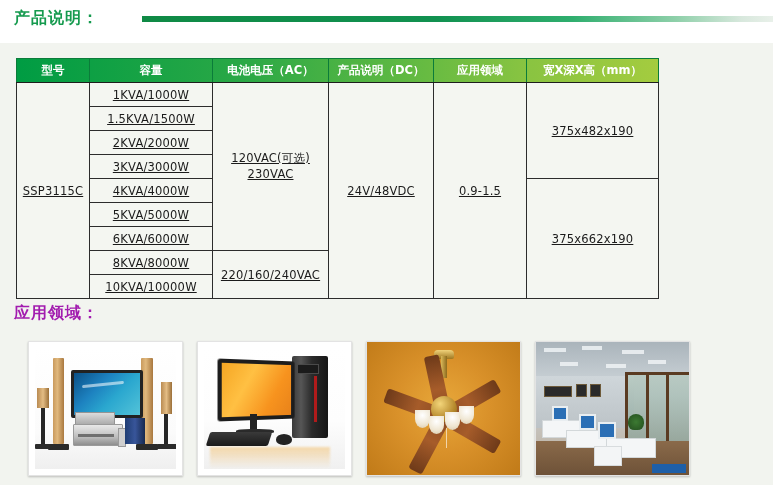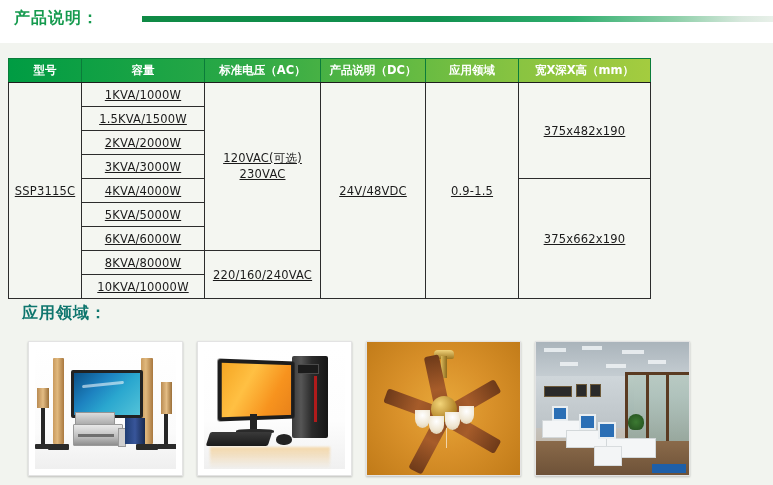"型号" .spec-table { left: 8px -> 16px }
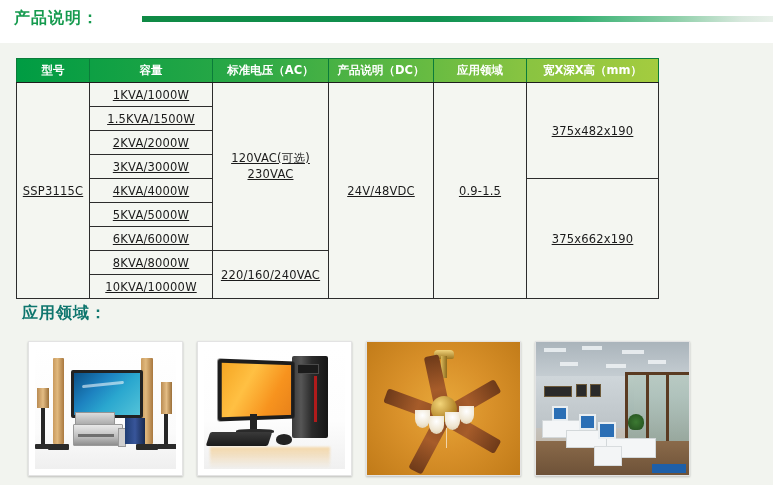"标准电压（AC）" th.cell-vac { text: 标准 -> 电池 }
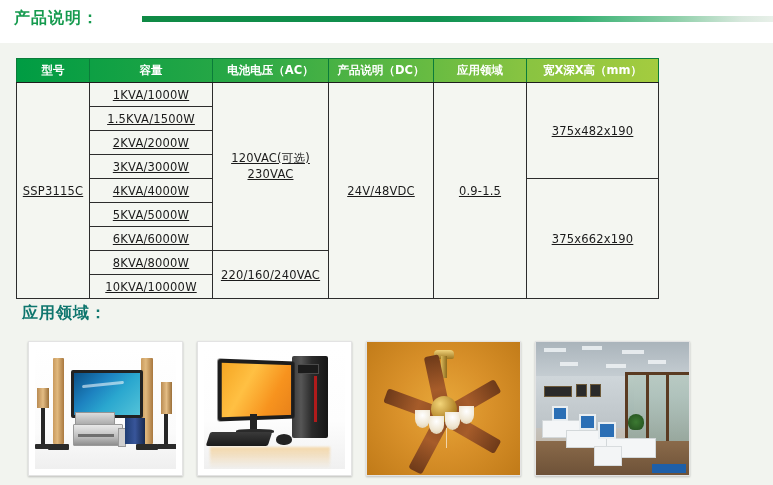"应用领域：" span.sh-text { color: #0f766e -> #a21caf; margin-left: 8px -> none }
